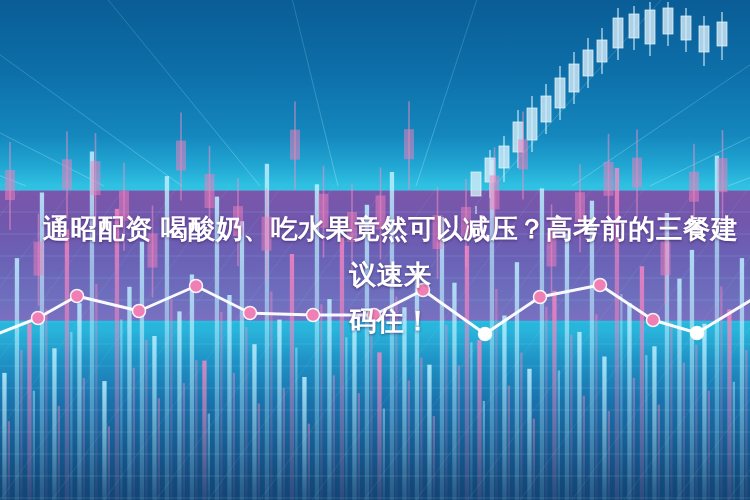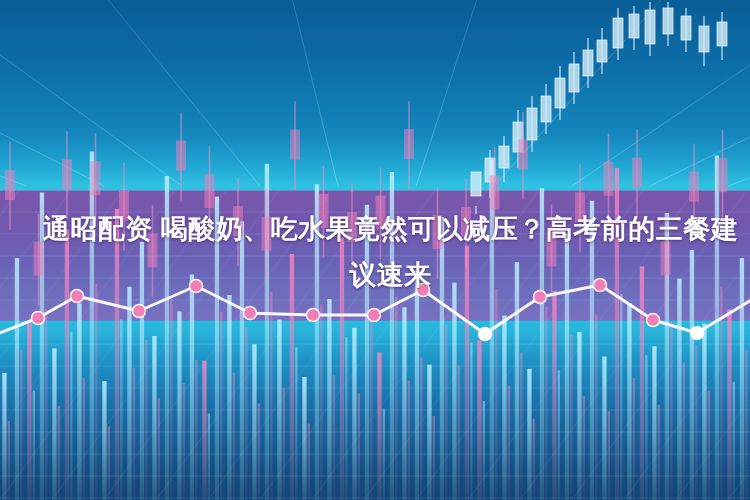"码住！" span.ln { html: none -> <span>码住！</span> }
